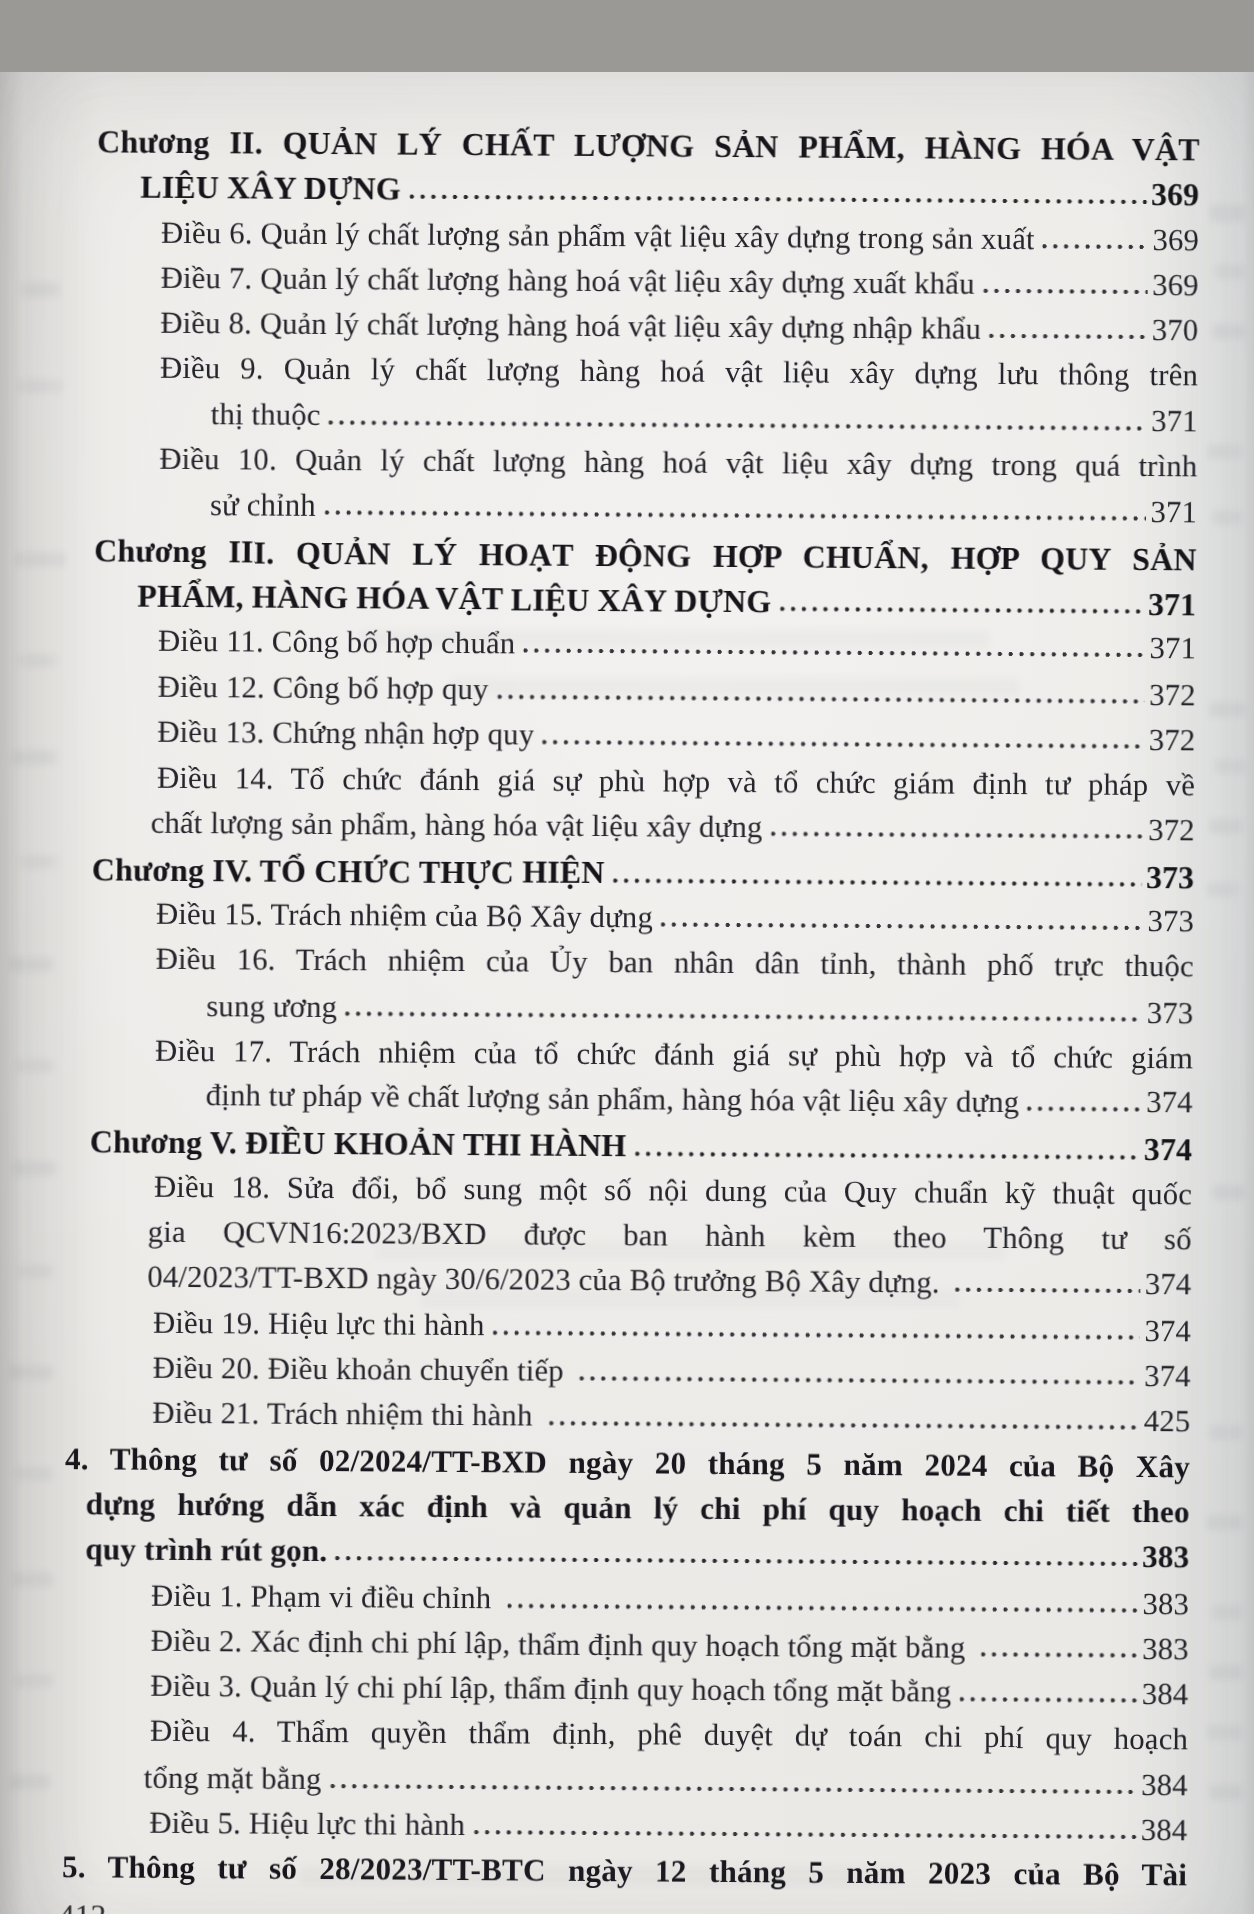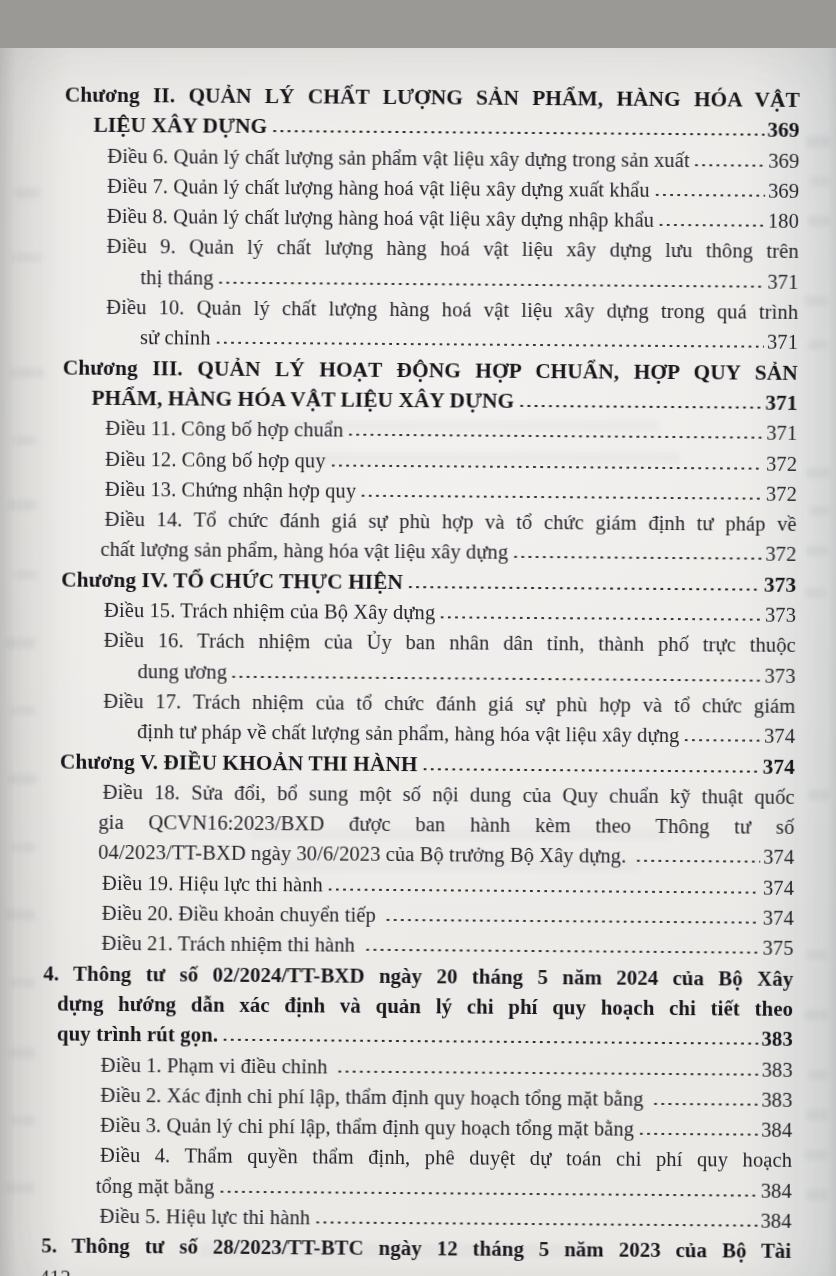"180" span.pg { text: 180 -> 370 }
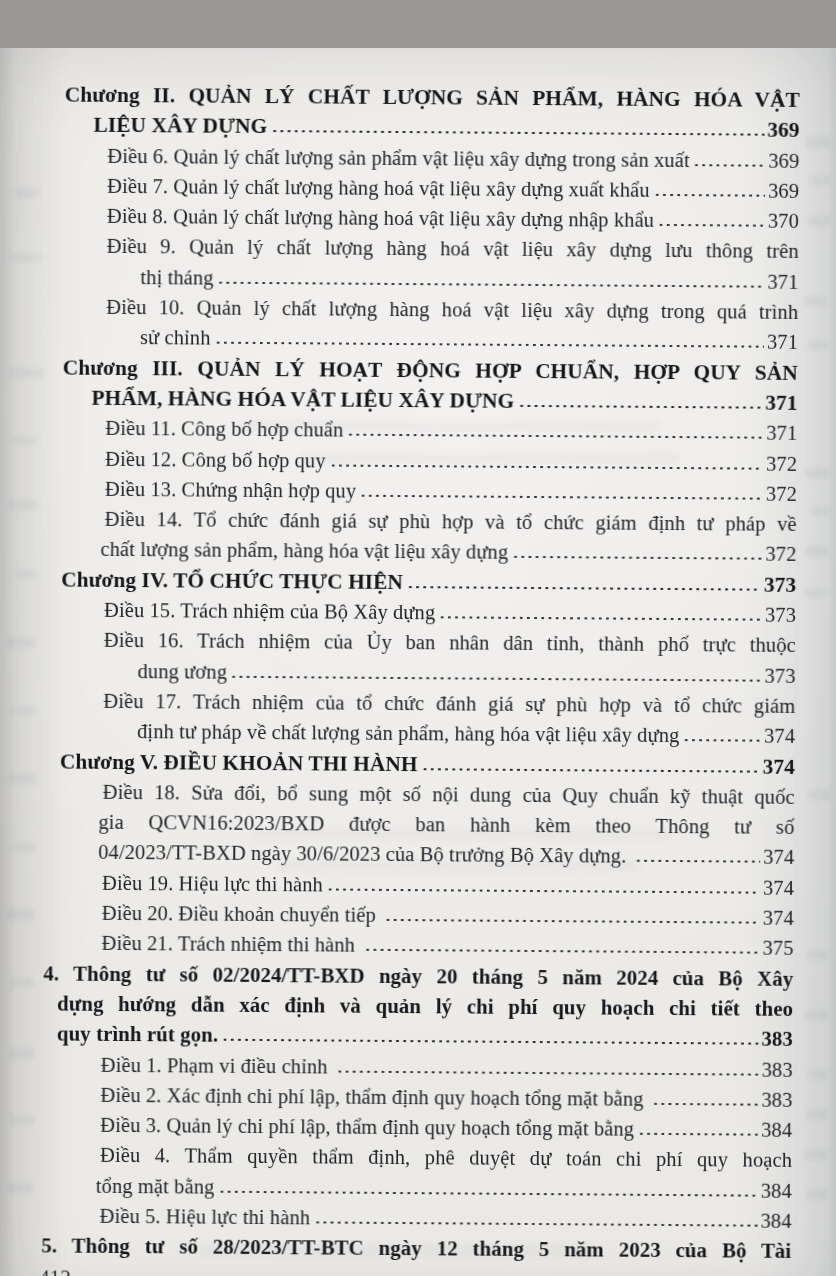"thị tháng" span.txt { text: tháng -> thuộc }
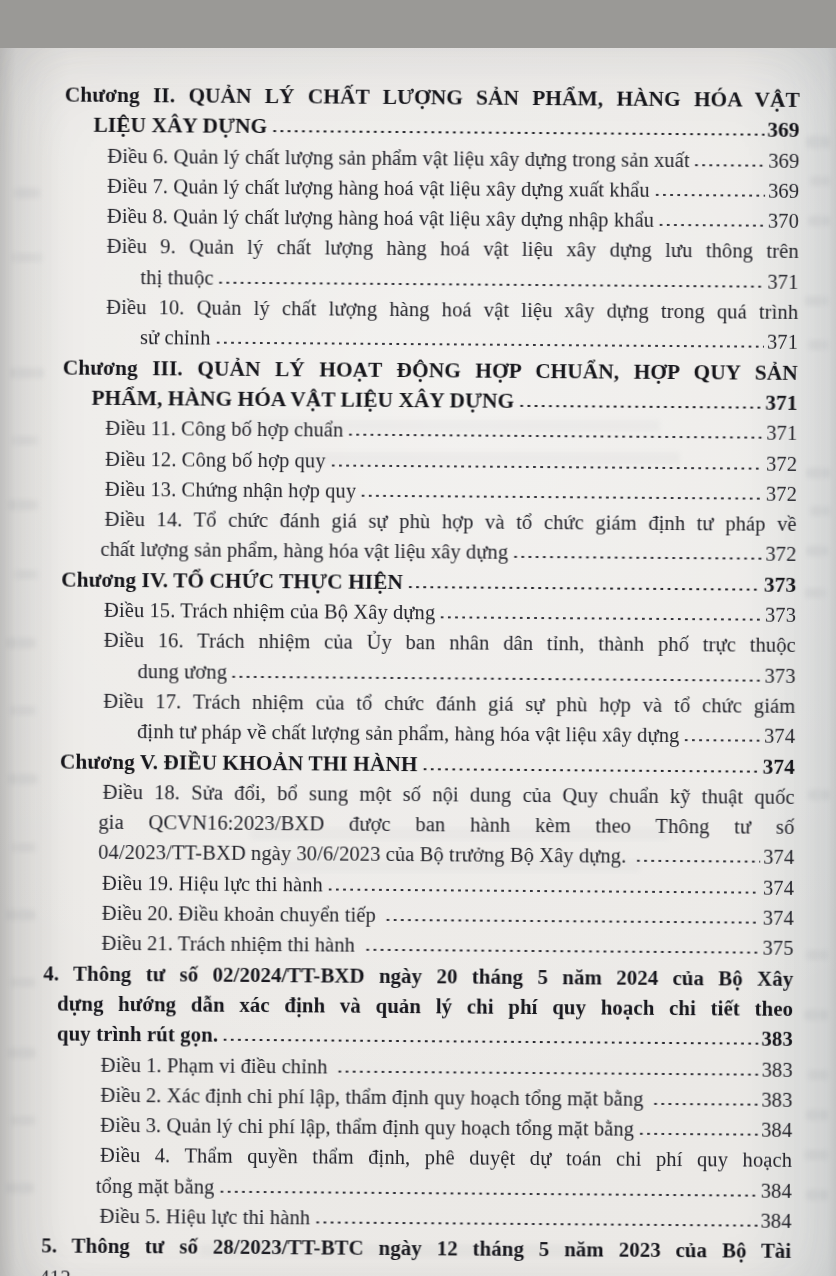"dung ương" span.txt { text: dung -> sung }
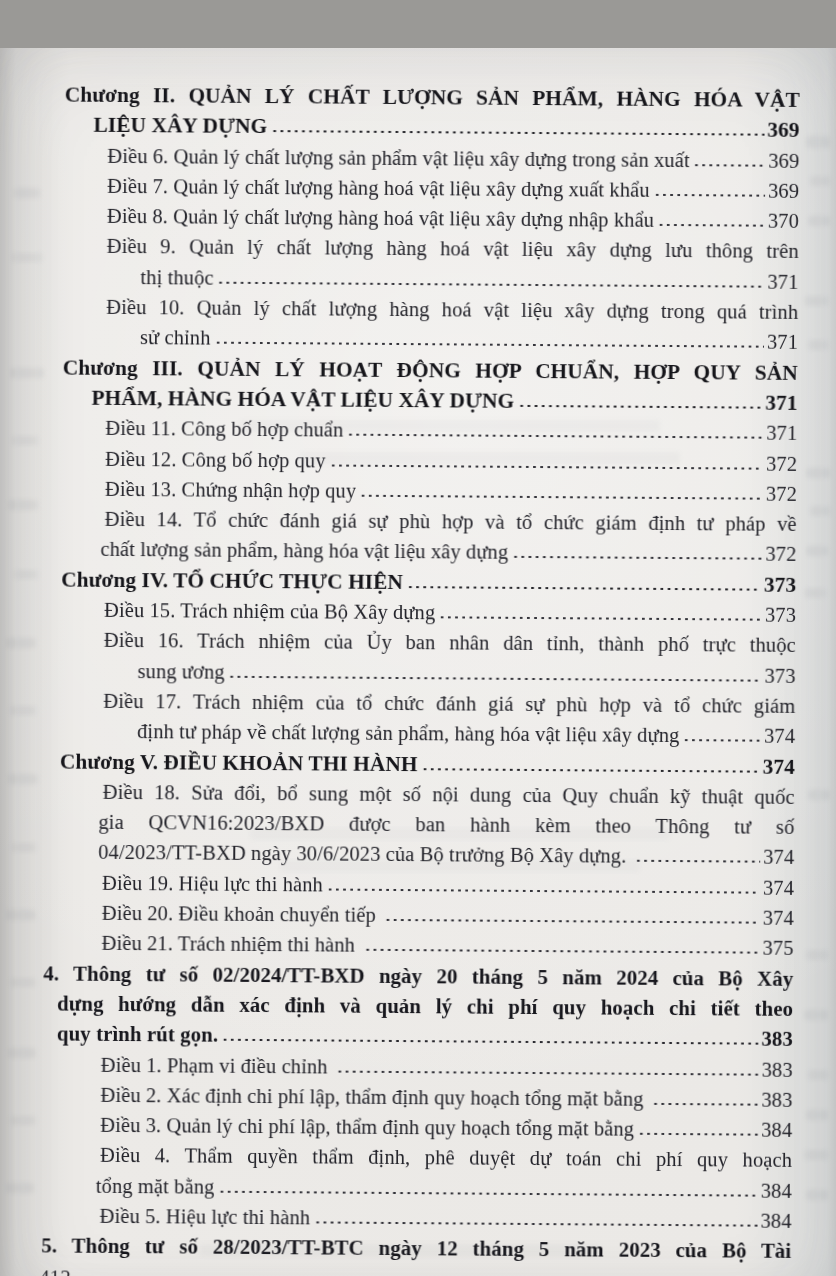"375" span.pg { text: 375 -> 425 }
